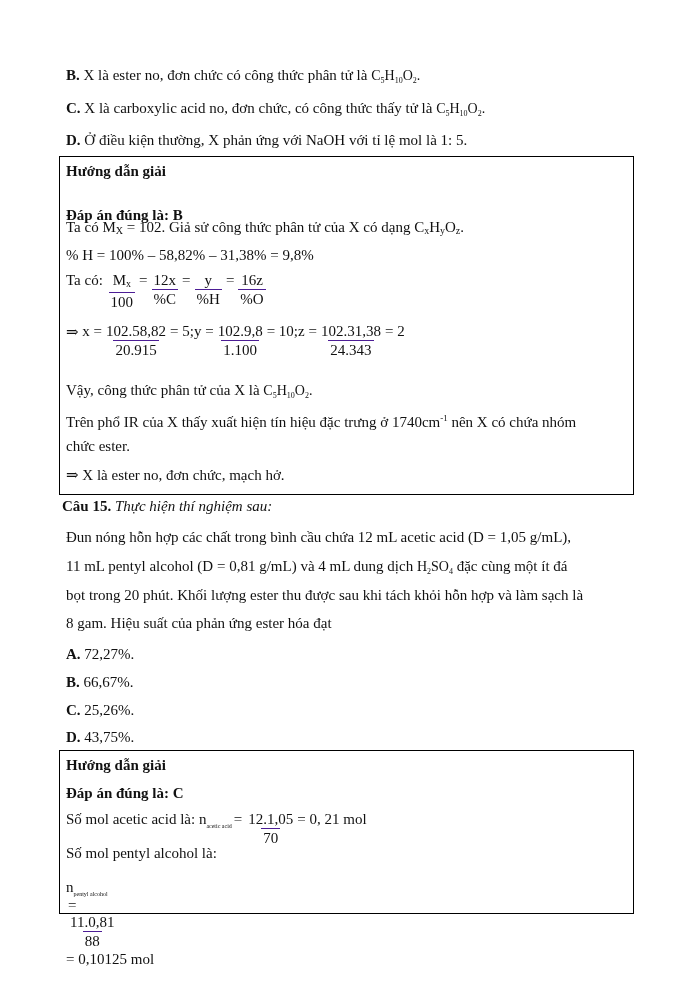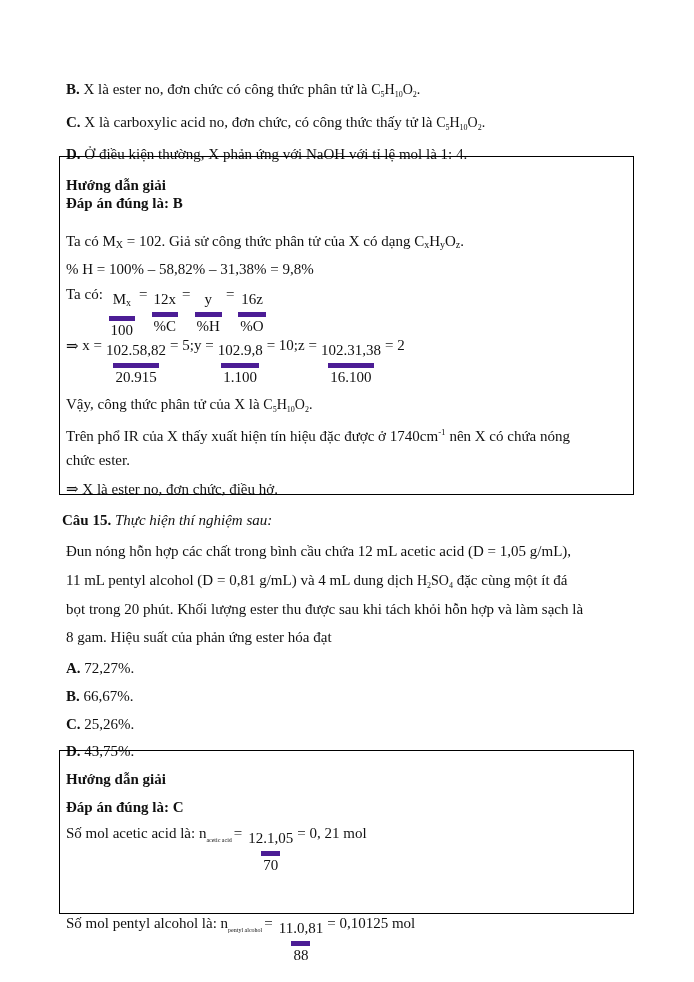"B. X là ester no," .line { margin-top: 14px -> none }
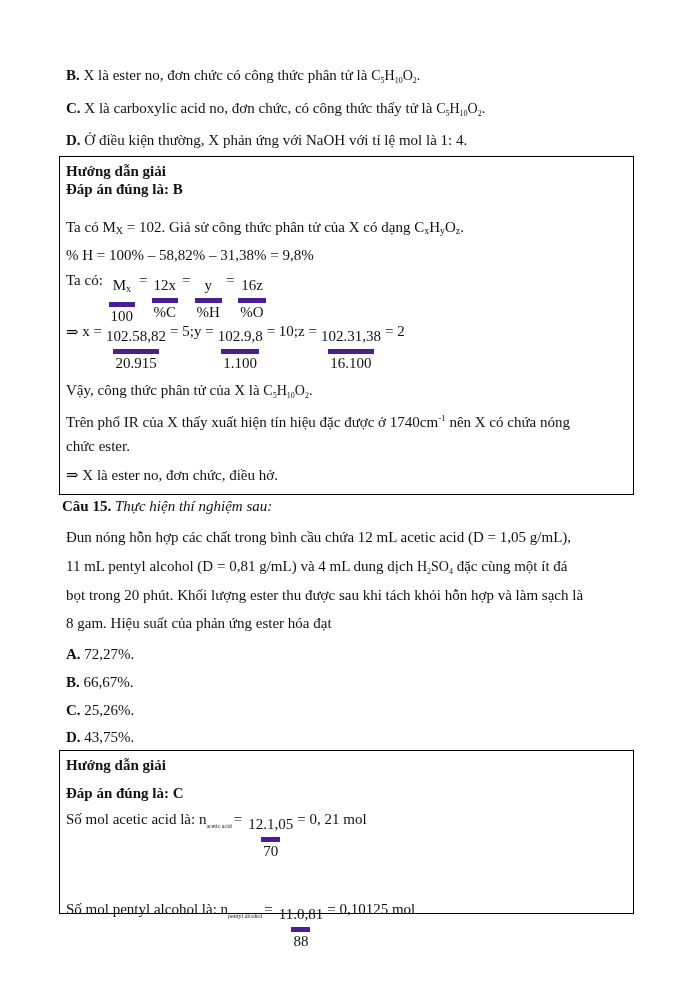"Ở điều kiện thường, X" span { text: 4 -> 5 }
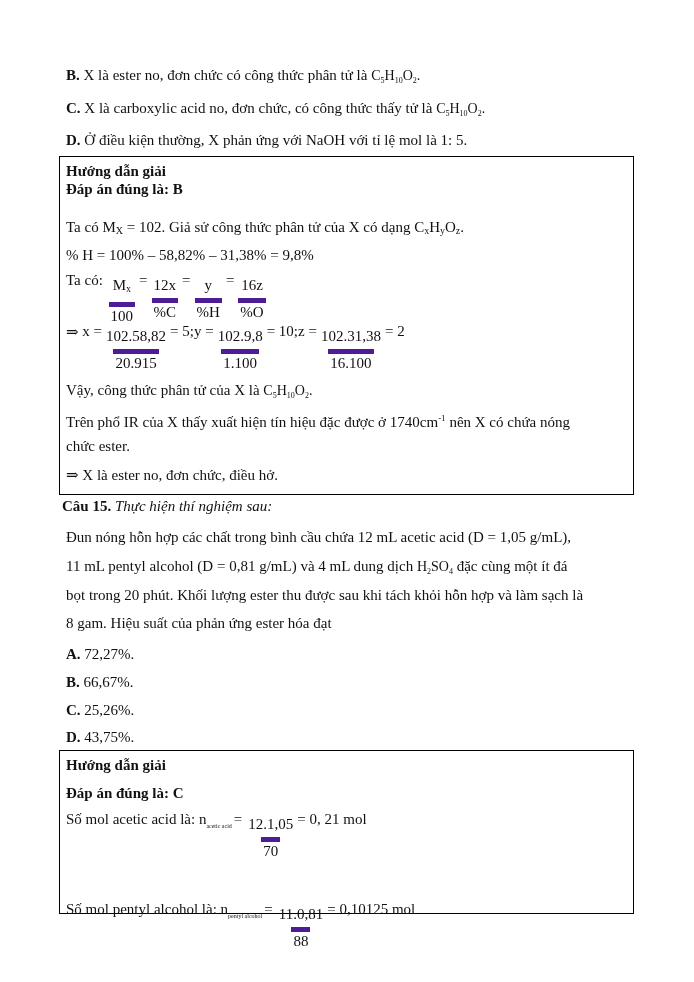"Đáp án đúng là: B" div.line { top: 180px -> 206px }
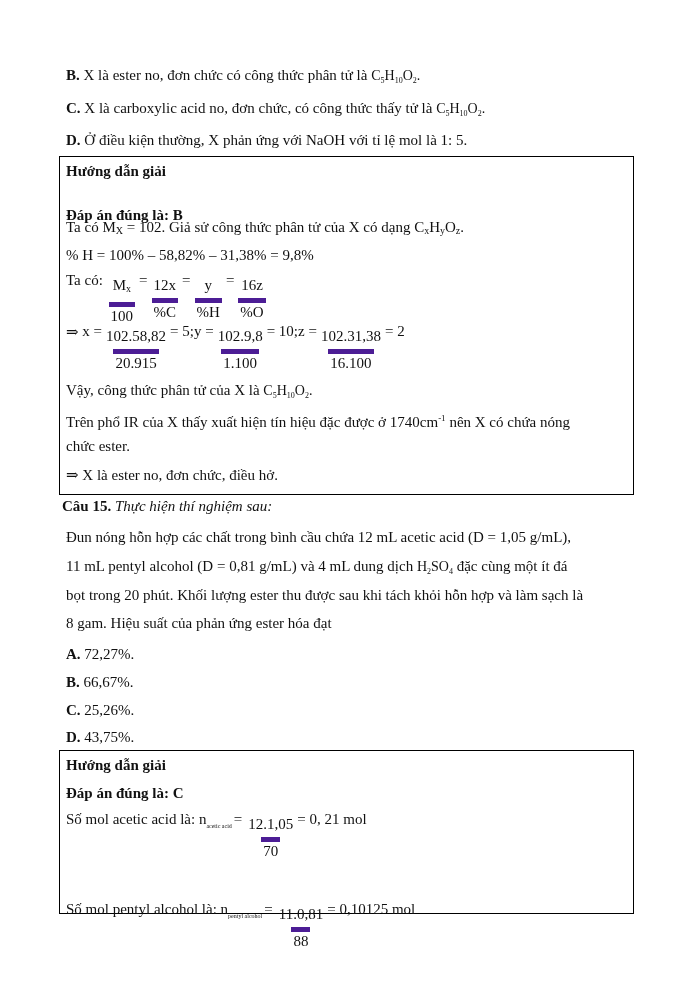"Mx" .frac .num { line-height: 26px -> 17px }
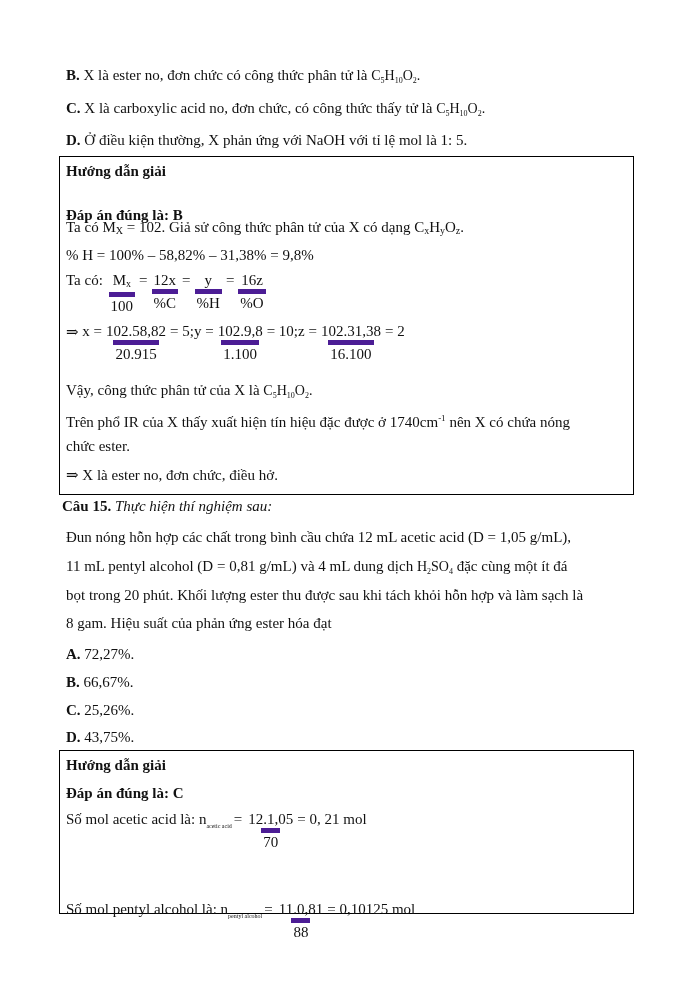"100" .frac .den { border-top: 5px solid #4c1d95 -> 1px solid #4c1d95 }
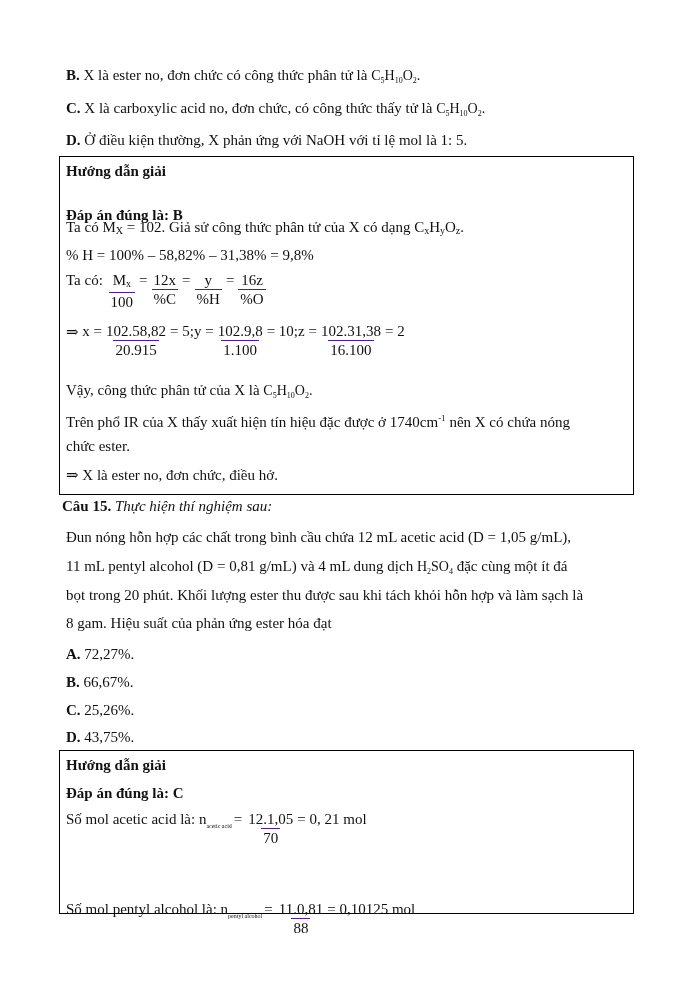"16.100" span.den { text: 16.100 -> 24.343 }
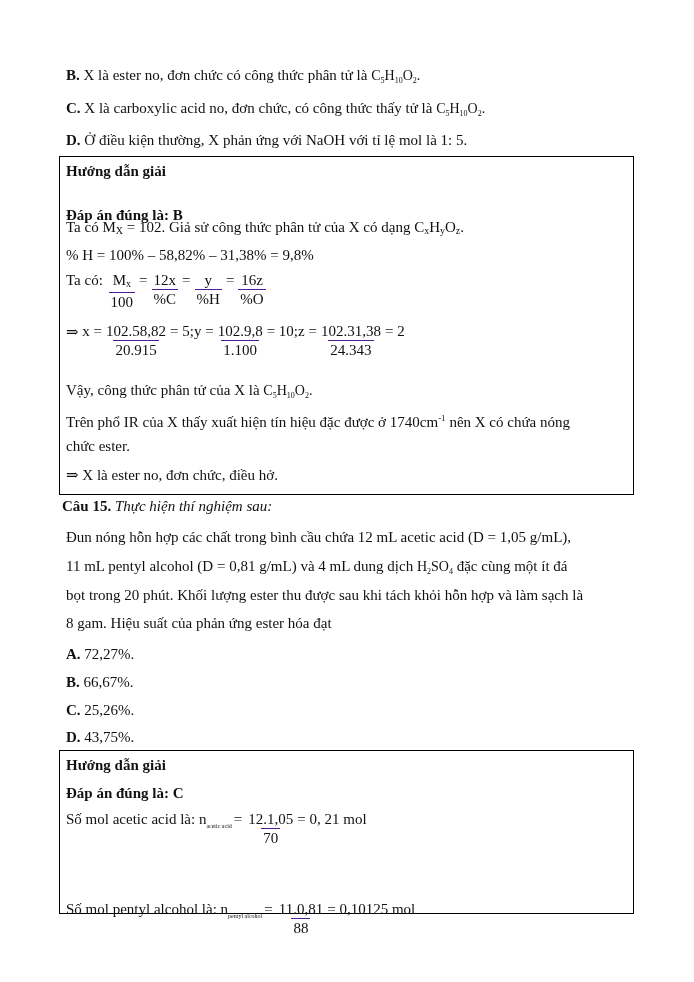"Trên phổ IR của X" span { text: được -> trưng }
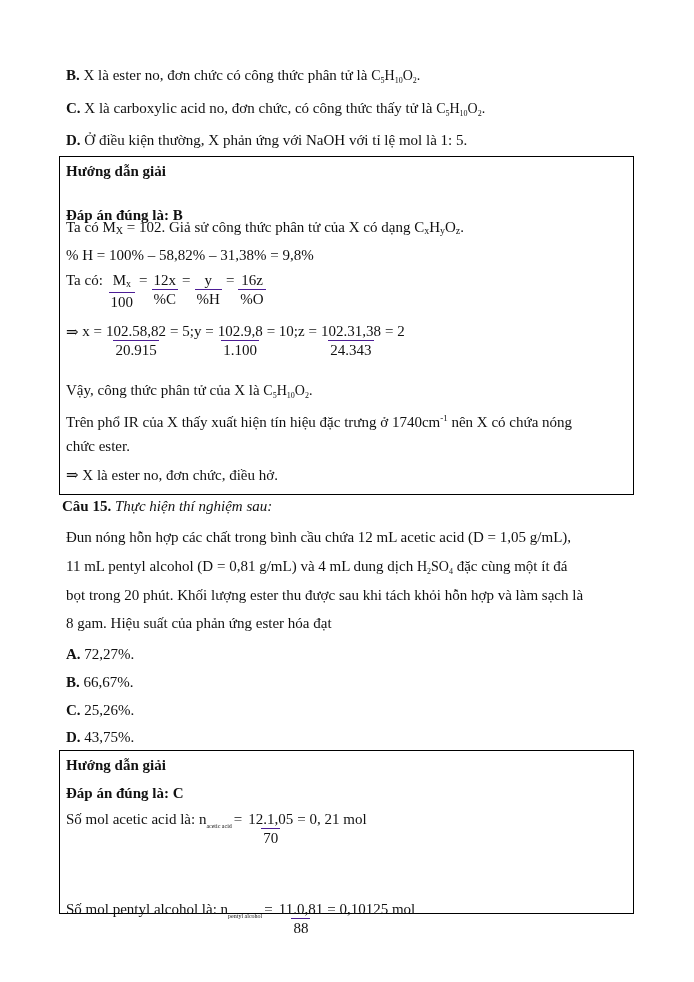"nên X có chứa nóng" span { text: nóng -> nhóm }
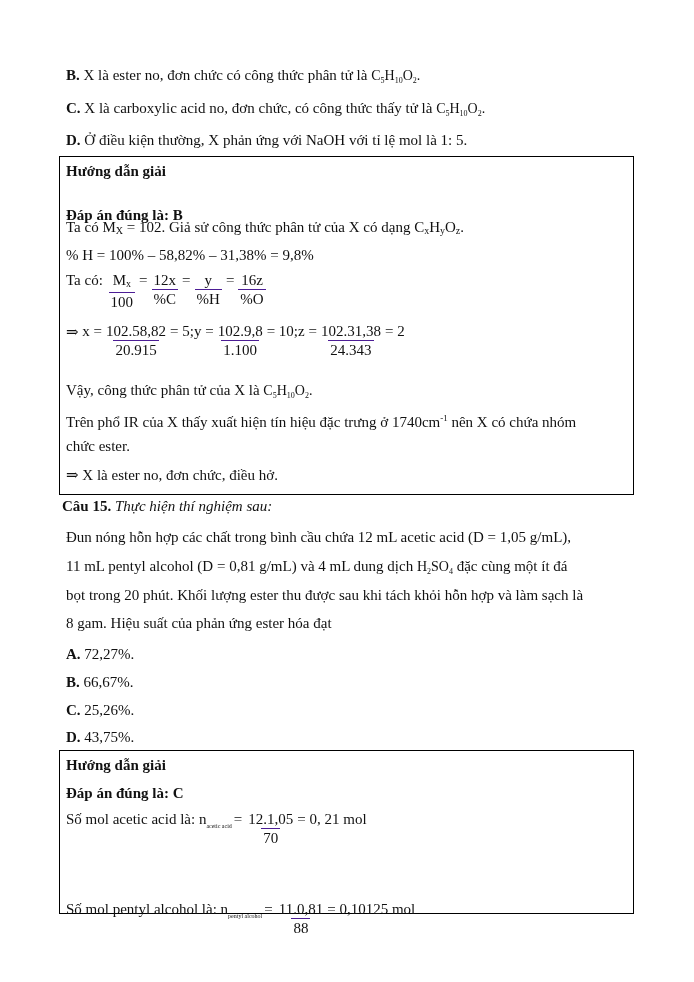"⇒ X là ester no," div.line { text: điều -> mạch }
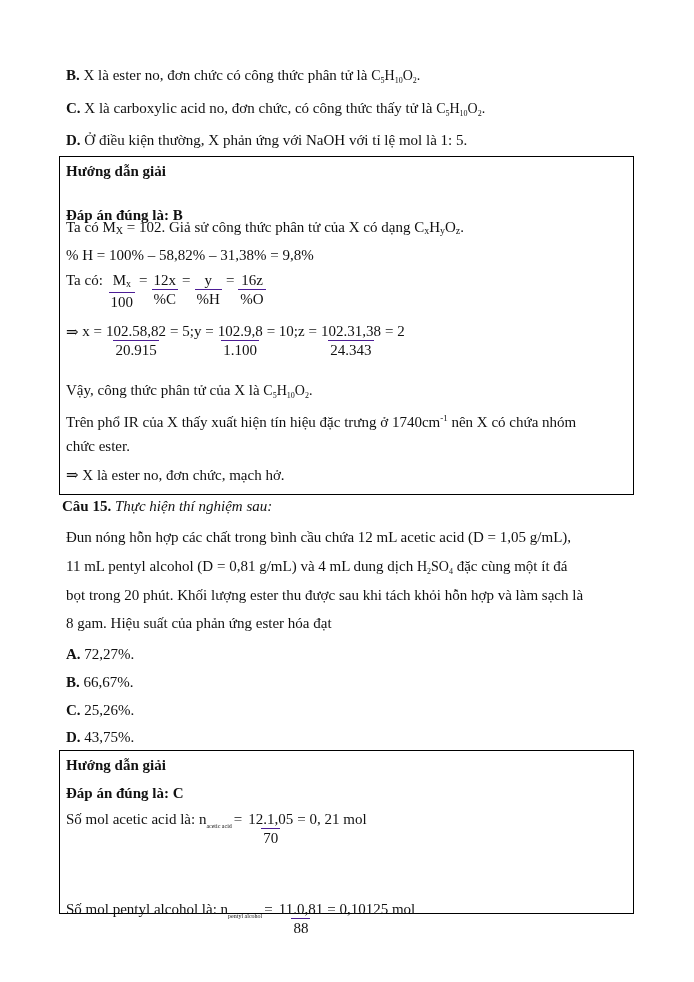"Số mol pentyl alcohol là:" div.line { flex-direction: none -> column; top: 901px -> 845px }
